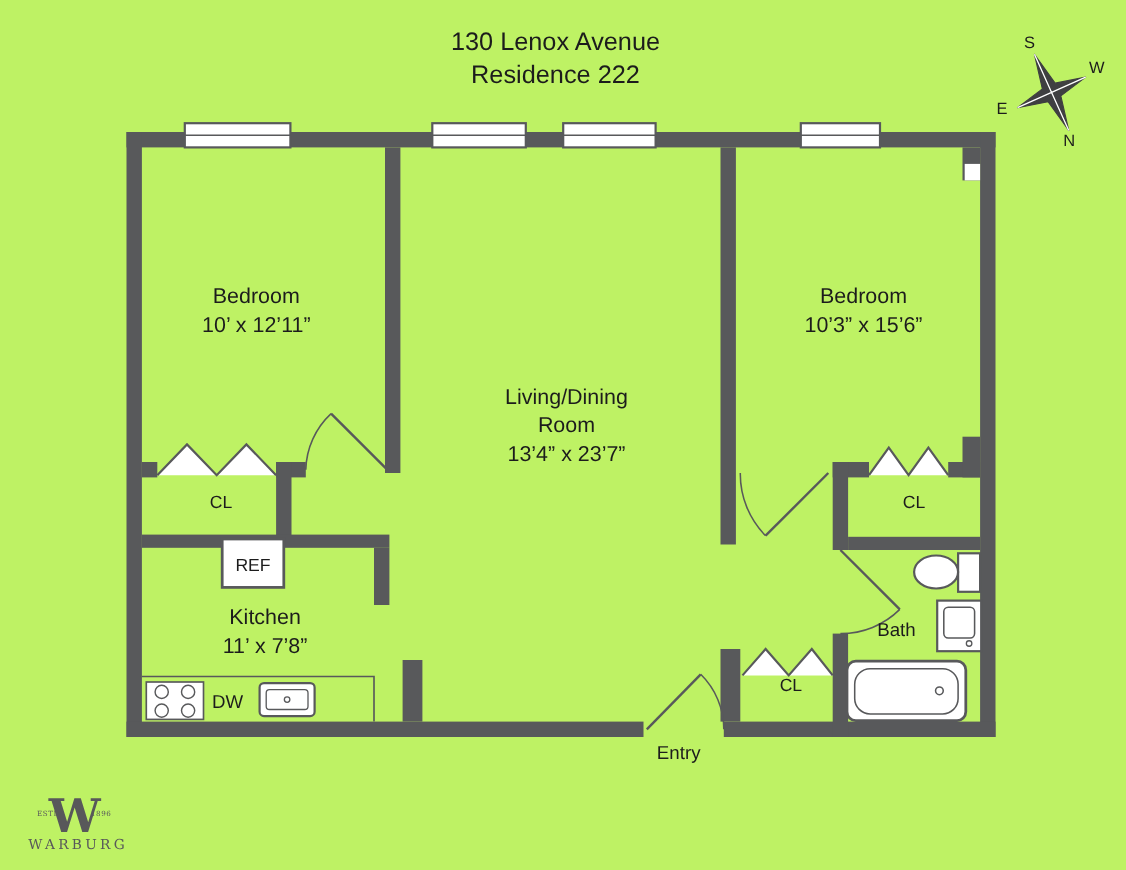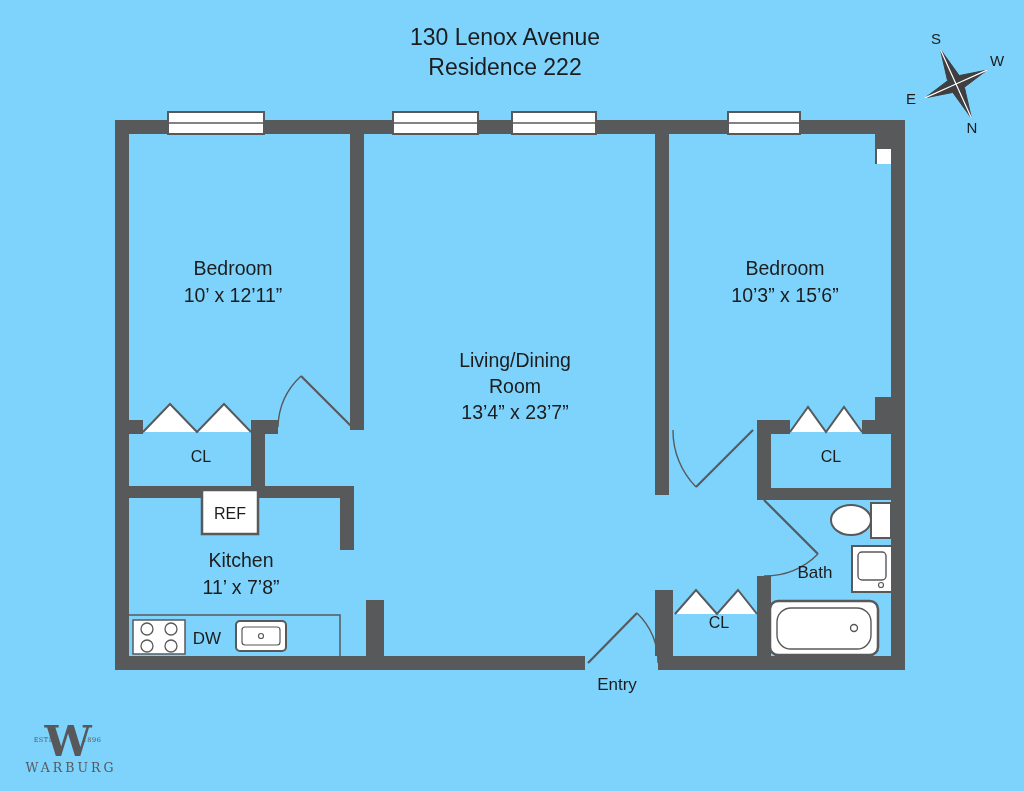"130 Lenox Avenue" .stage { background: #7dd3fc -> #bef264 }
